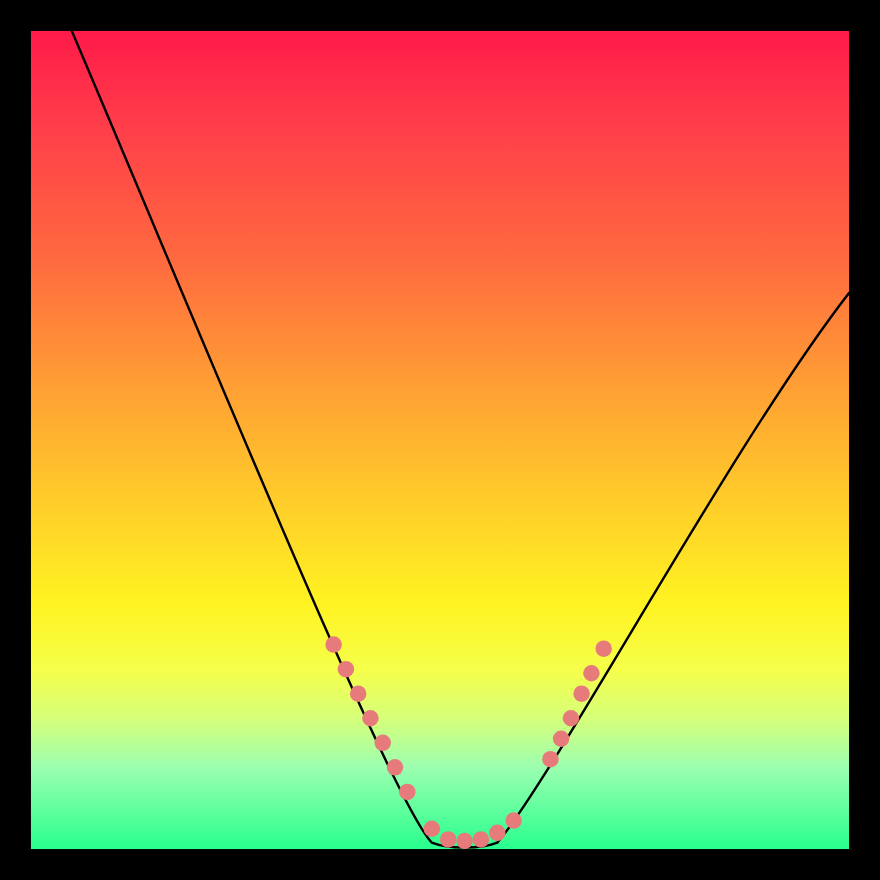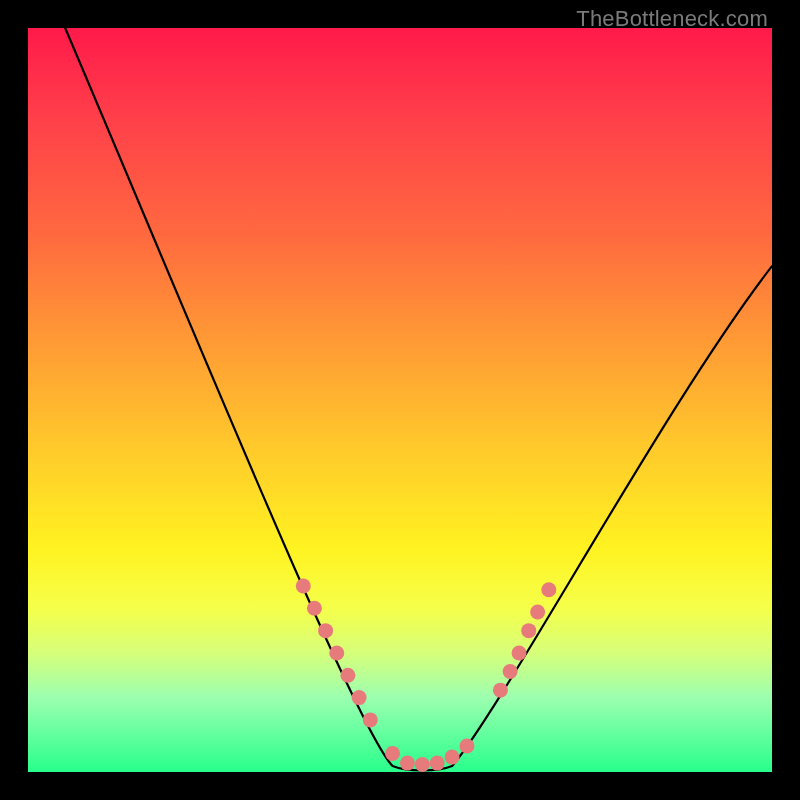"TheBottleneck.com" div.watermark { html: <div>TheBottleneck.com</div> -> none }
